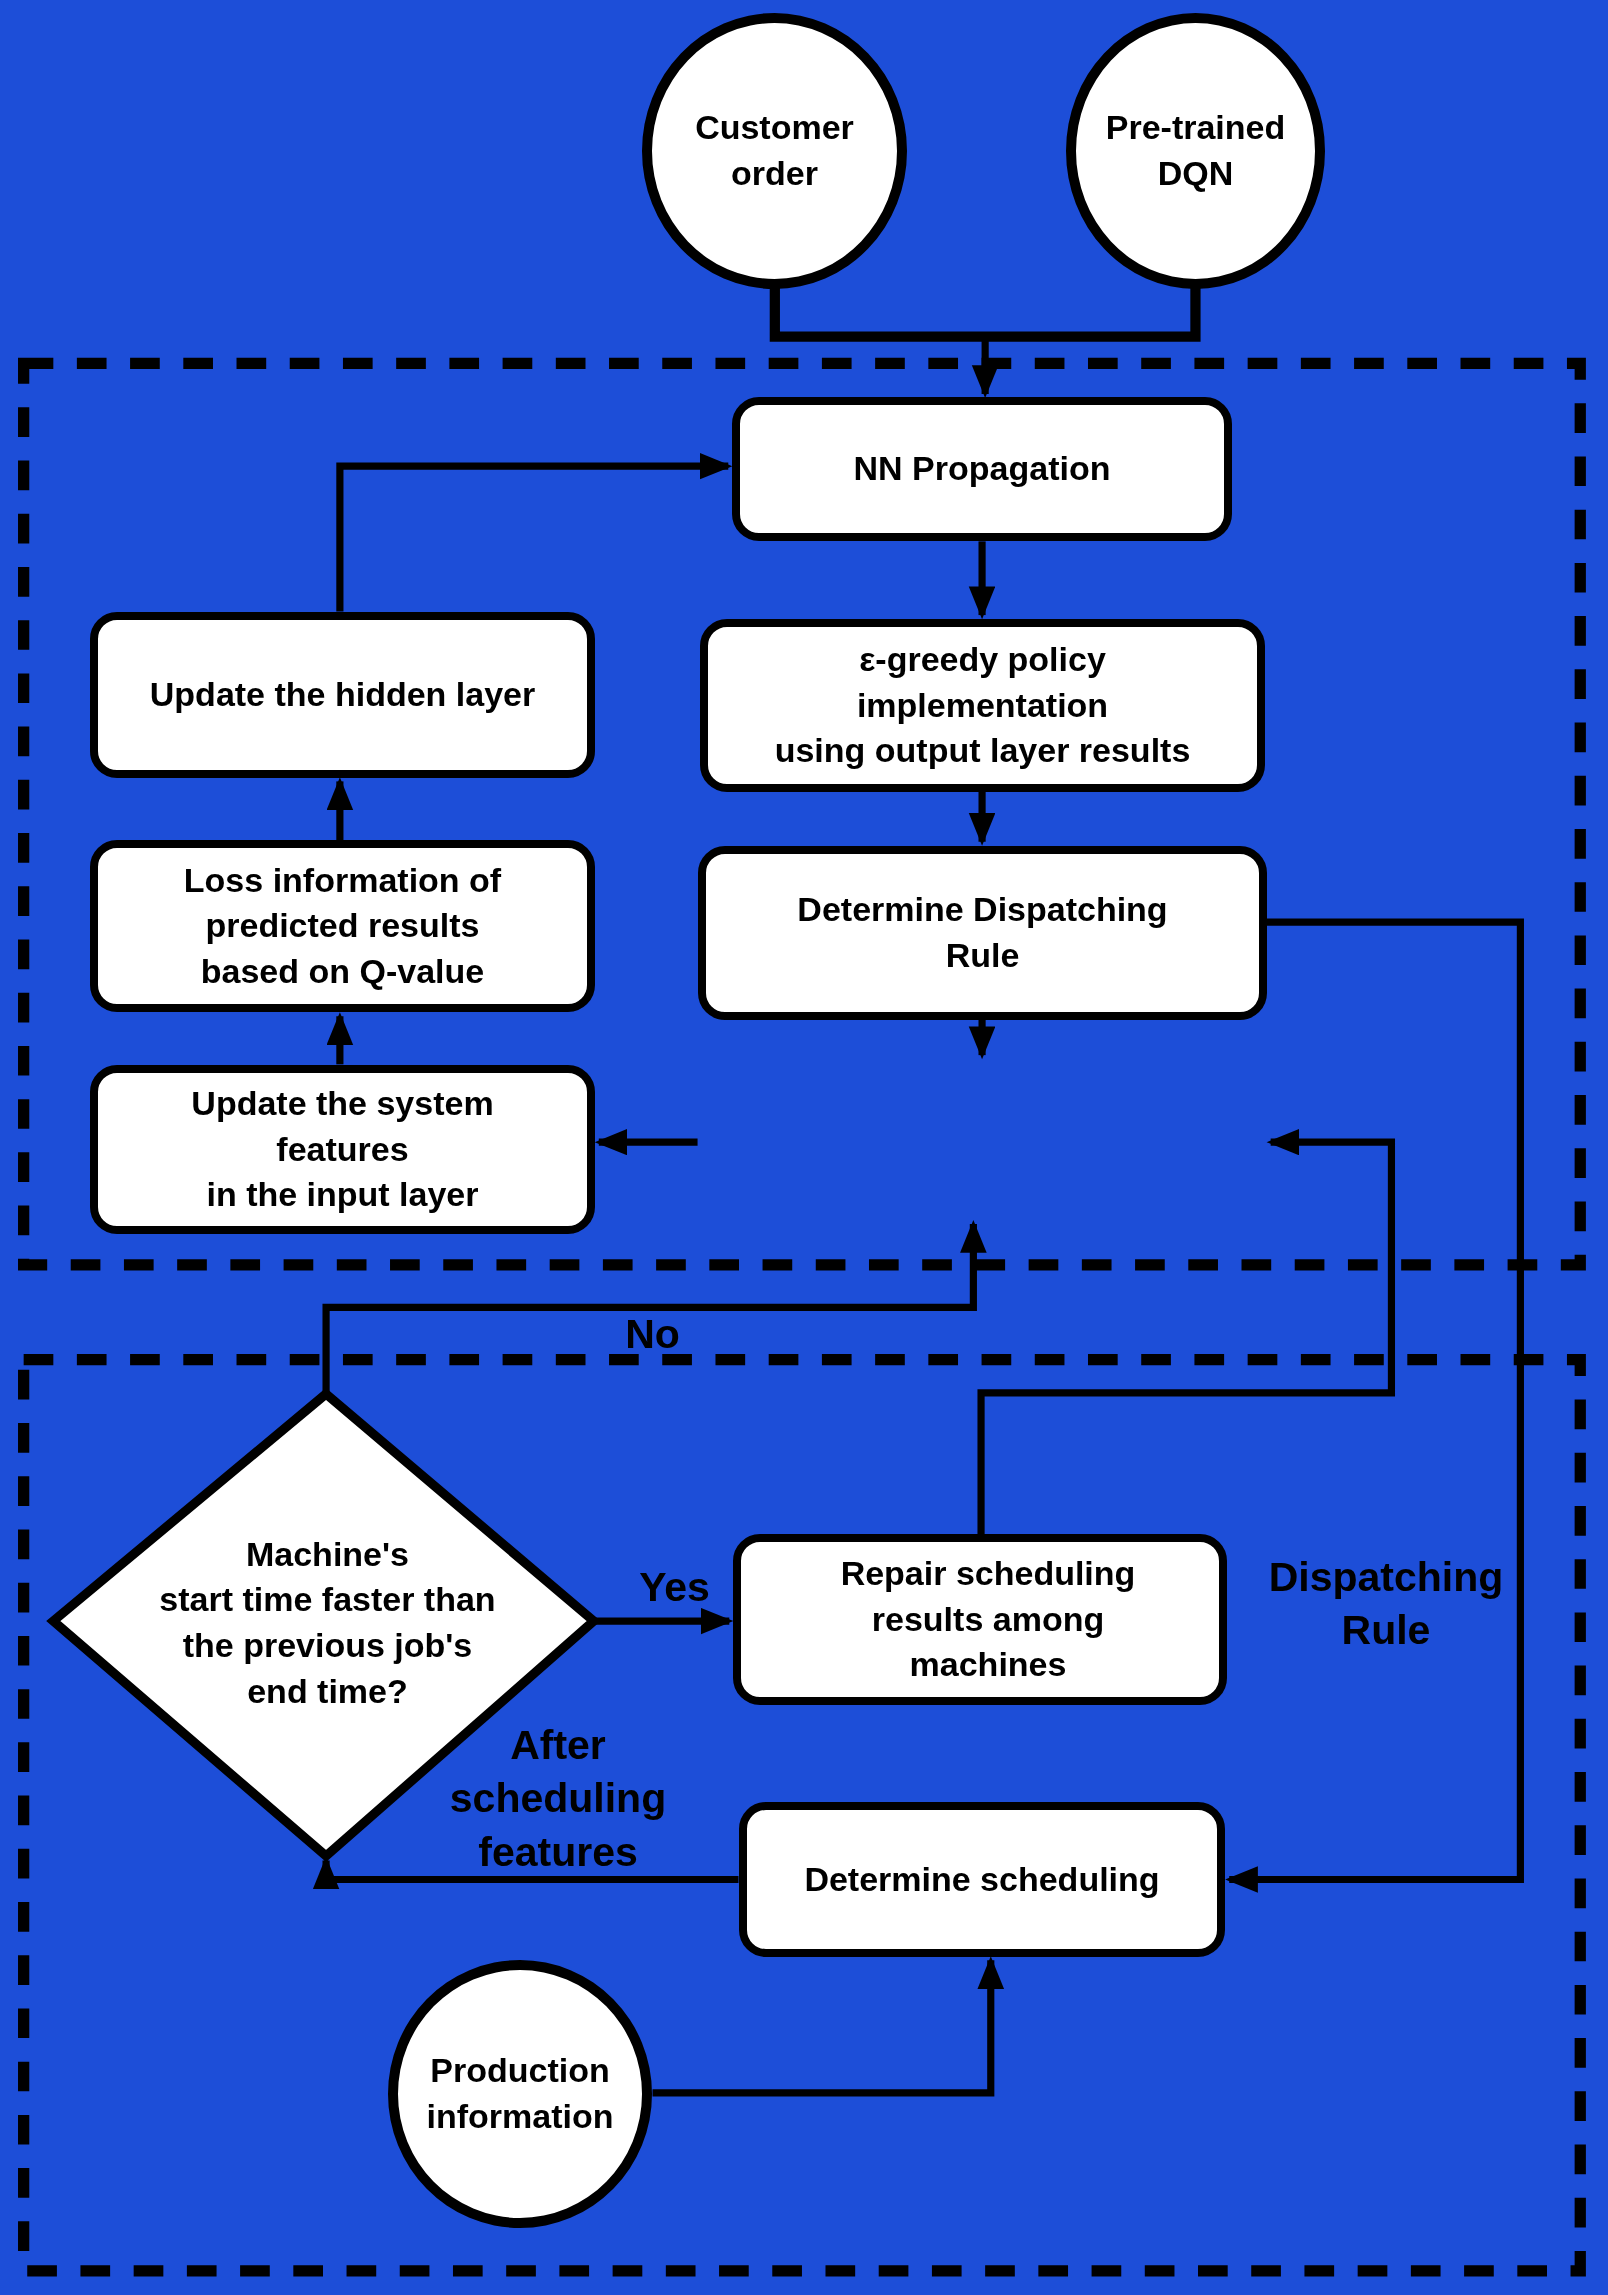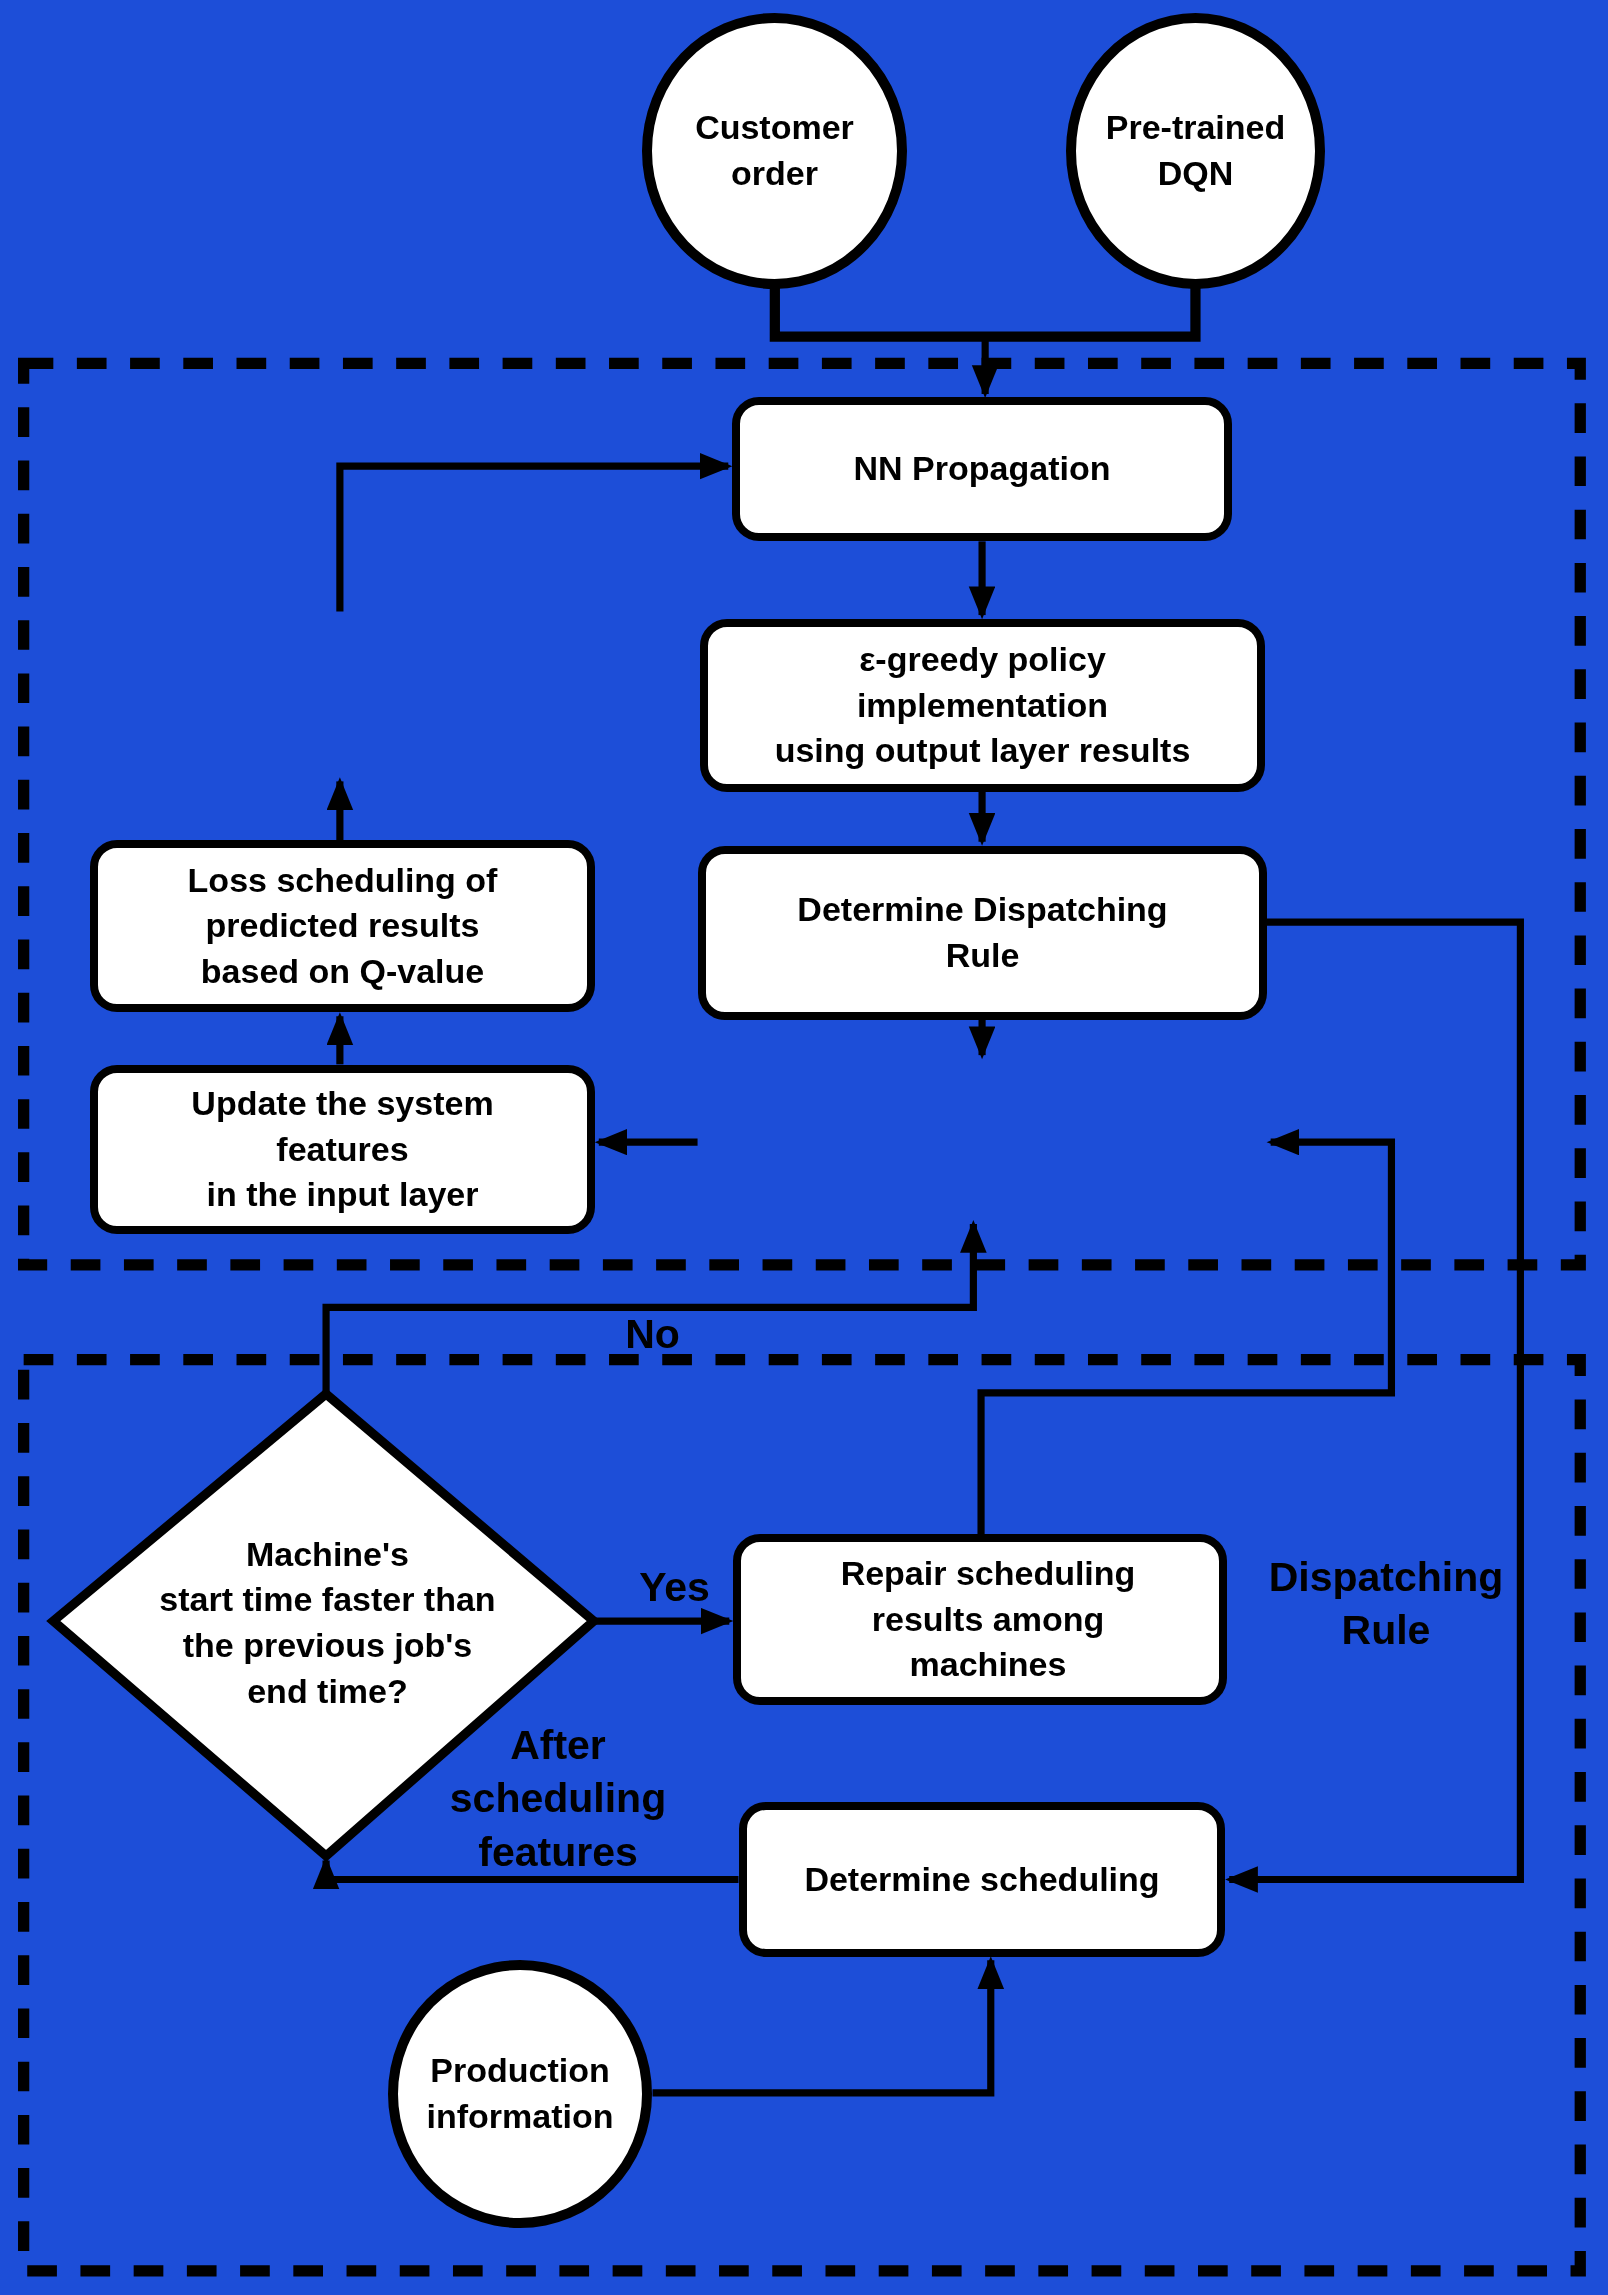"Update the hidden layer" div.node { html: none -> <div>Update the hidden layer</div> }
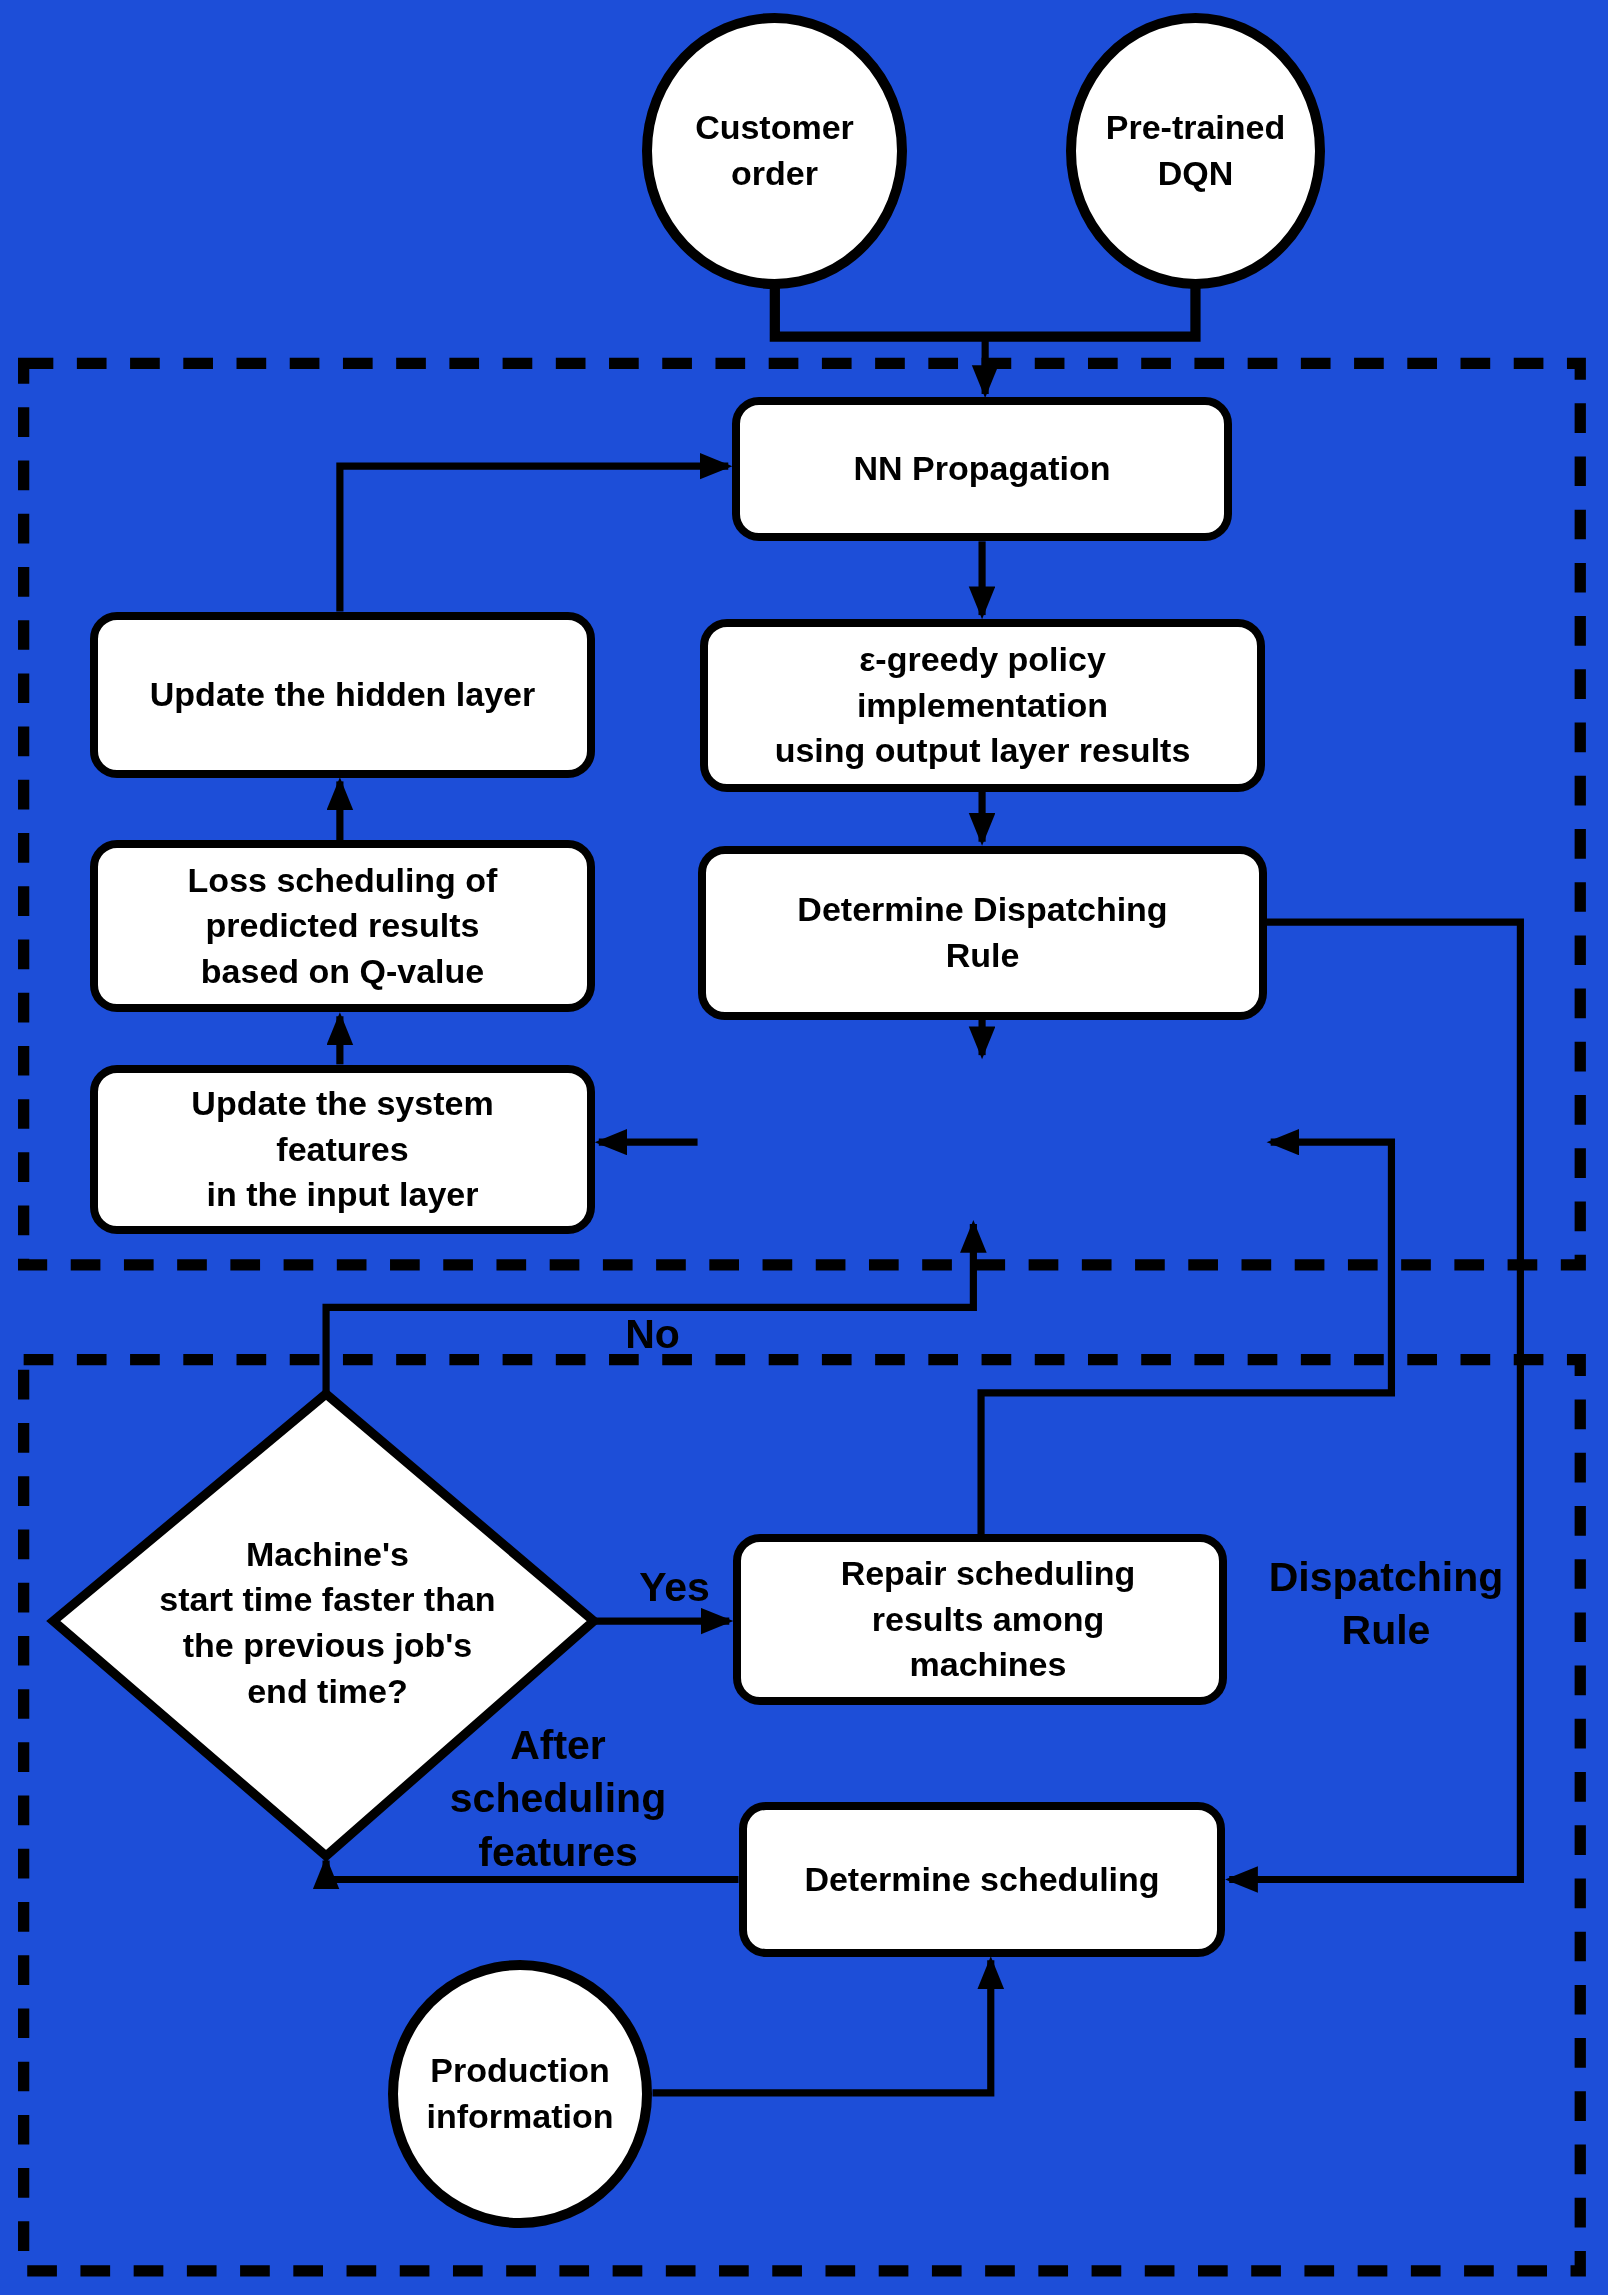"Loss scheduling of" div.node { text: scheduling -> information }
